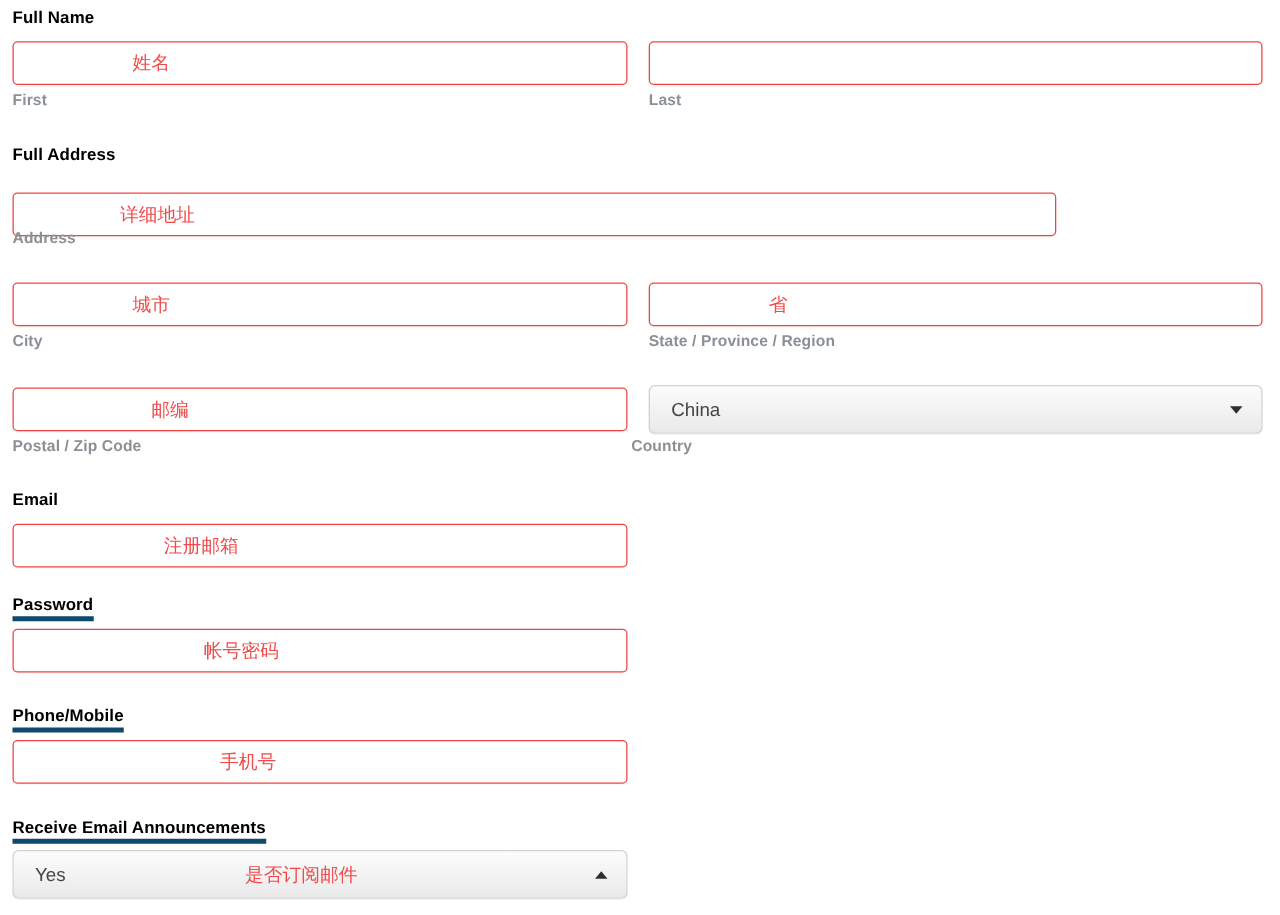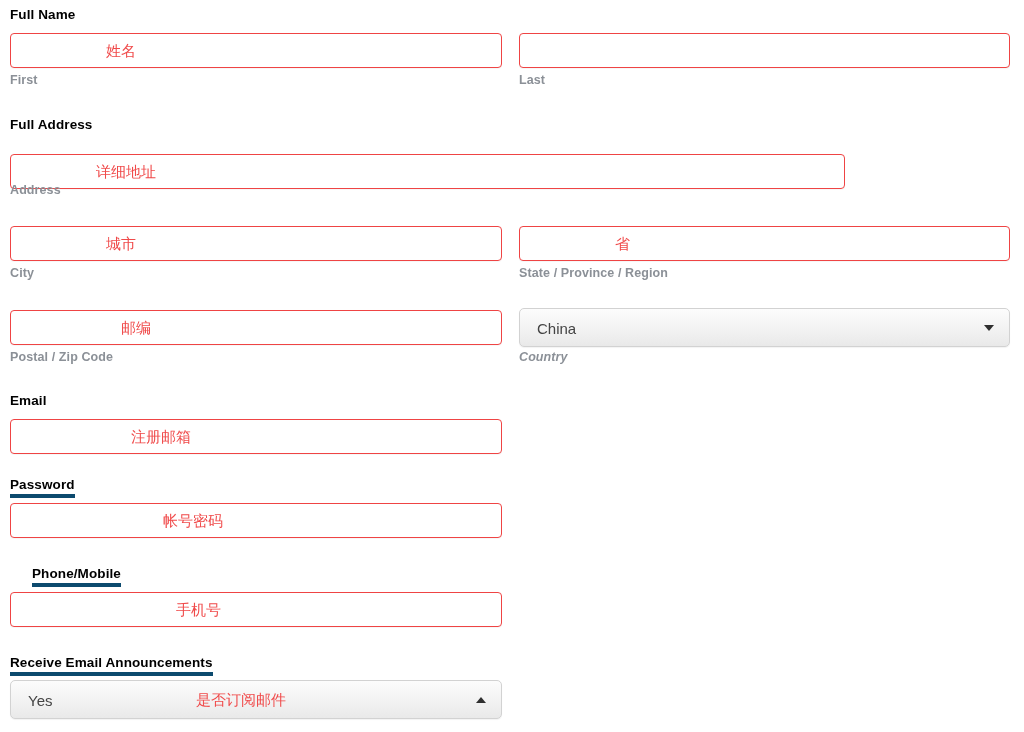"Country" div.abs { font-style: italic -> none; left: 519px -> 505px }
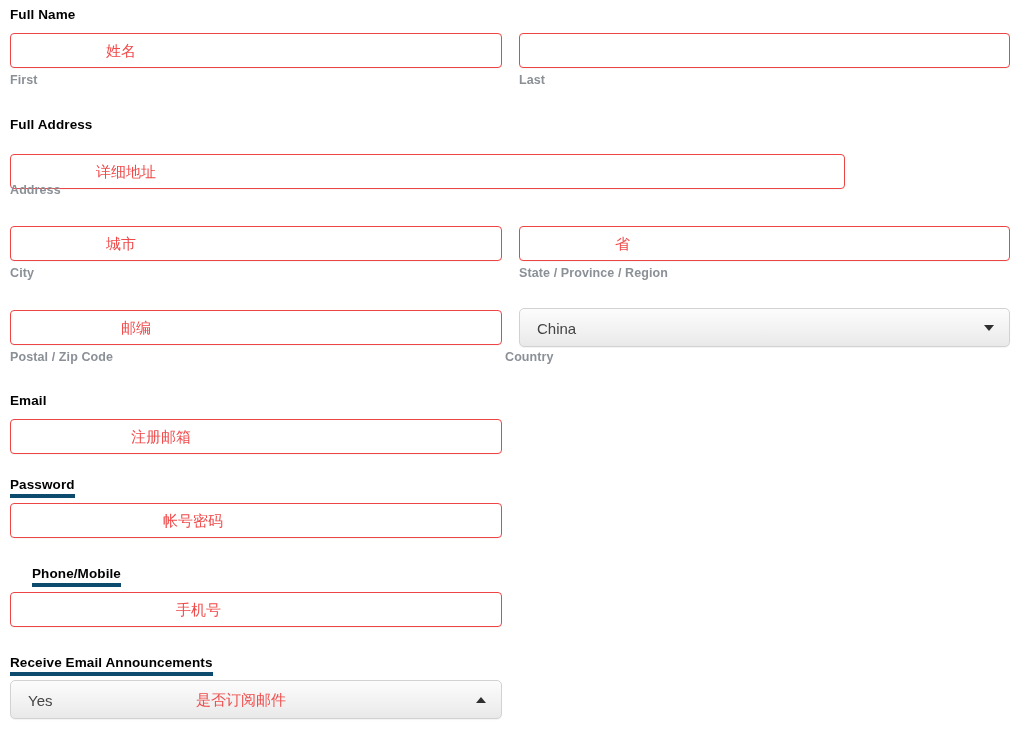"Phone/Mobile" div.abs { margin-left: 22px -> none }
